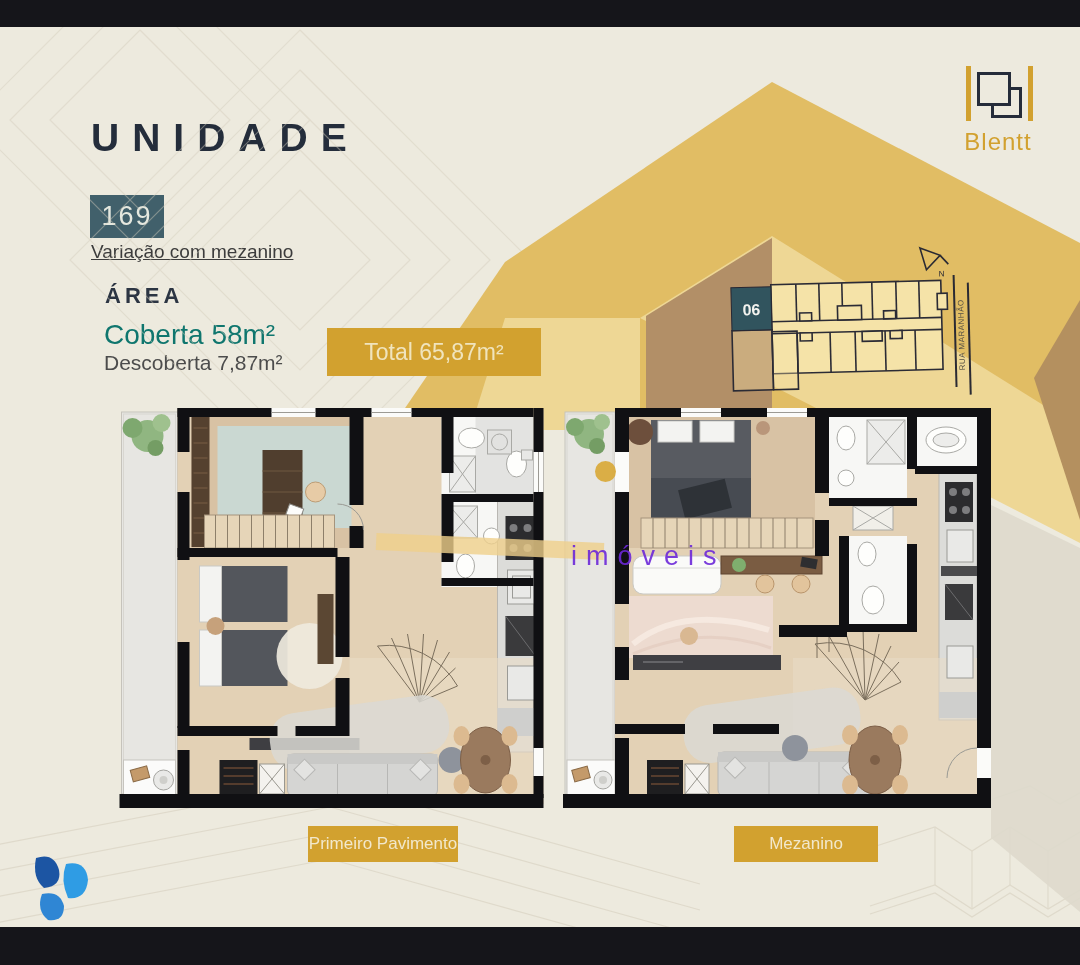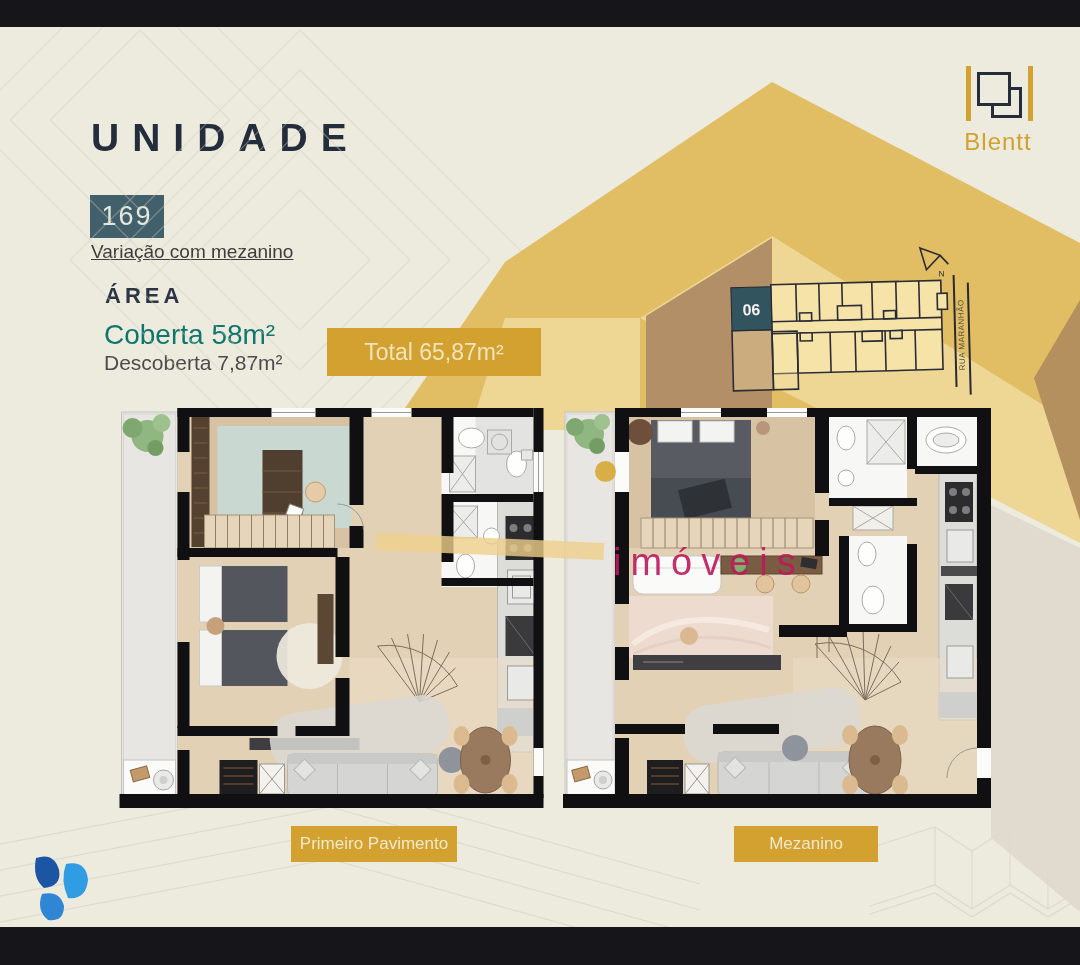"imóveis" .wm-sub { color: #be185d -> #6d28d9; font-size: 38px -> 27px; left: 613px -> 571px }
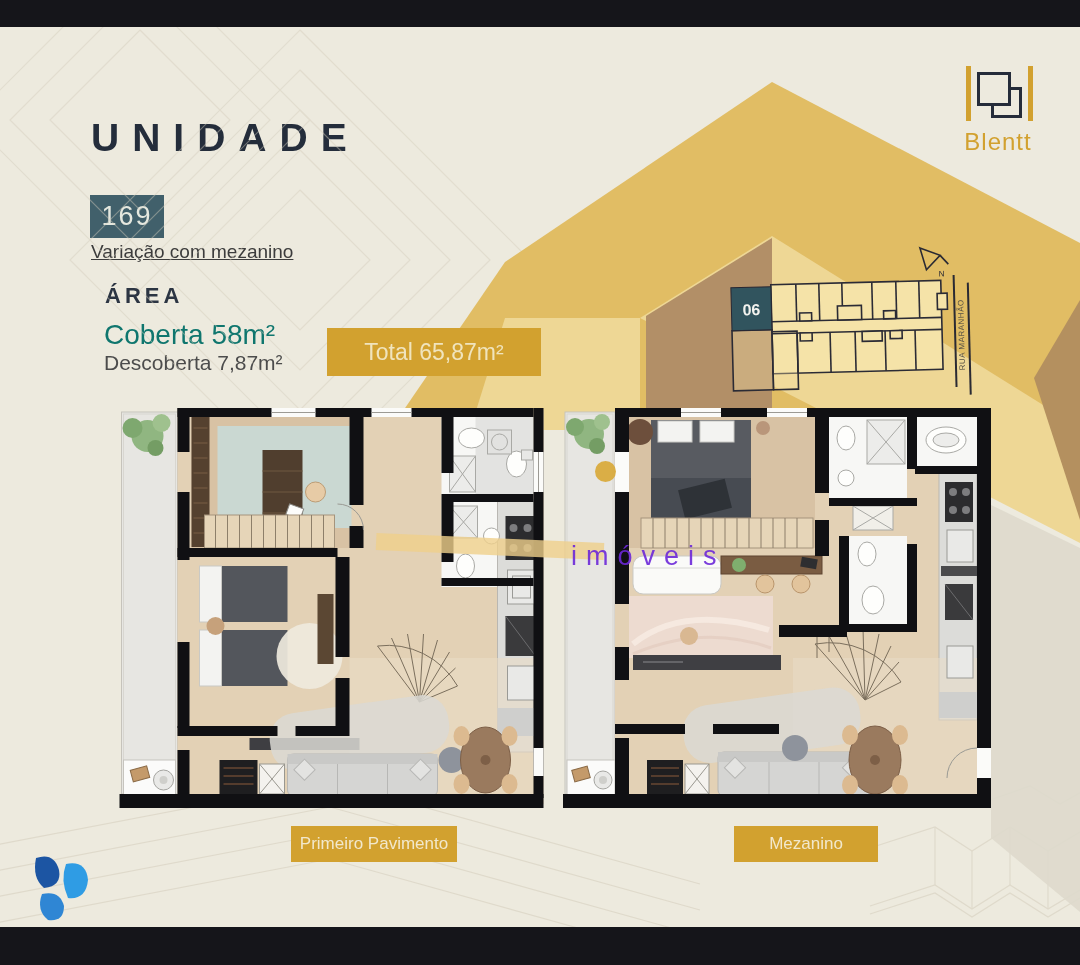"Primeiro Pavimento" .plan-label.l1 { left: 291px -> 308px; width: 166px -> 150px }
